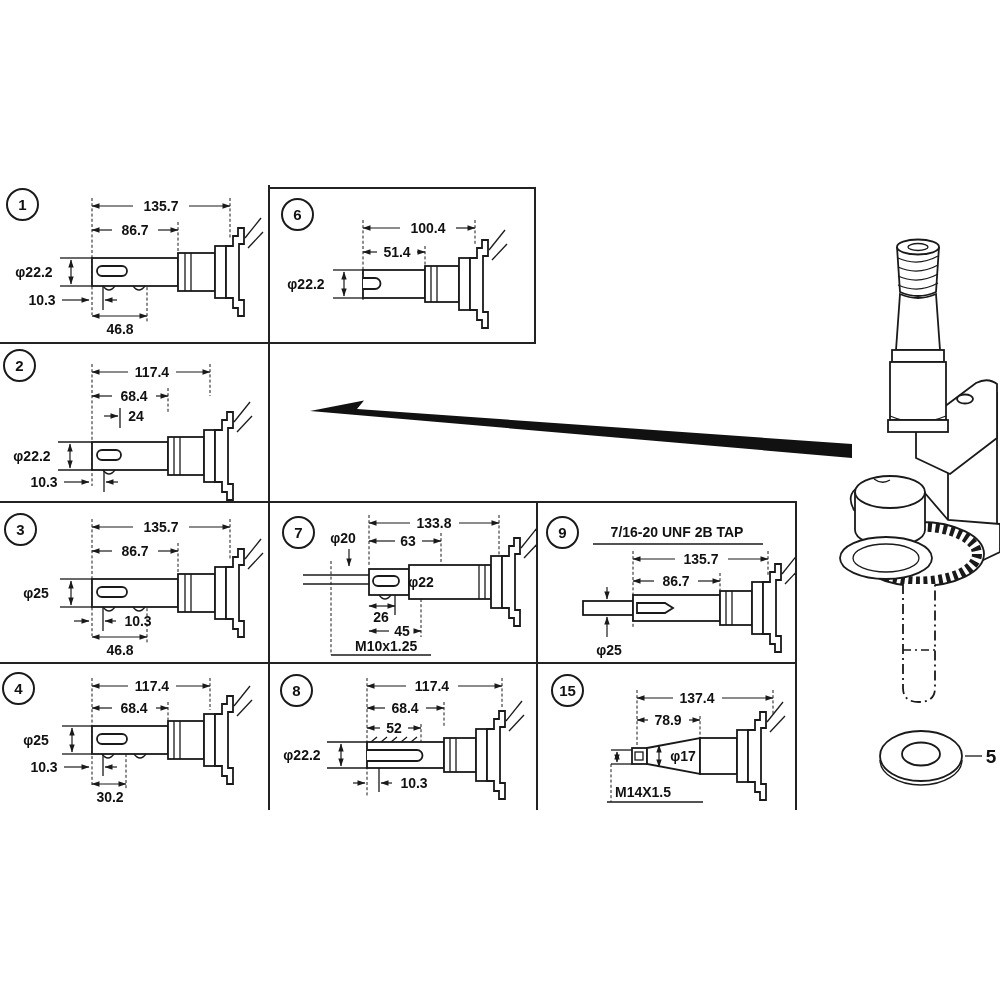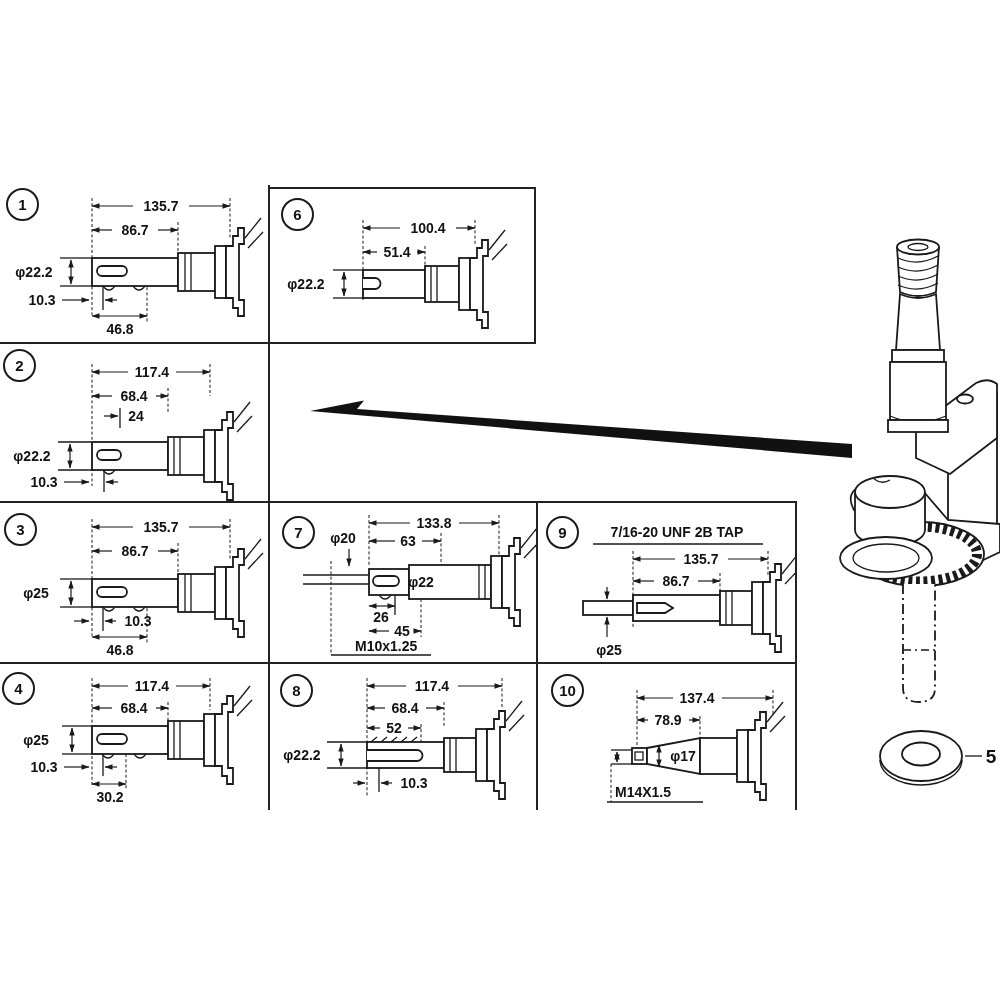"10" div.badge { text: 10 -> 15 }
